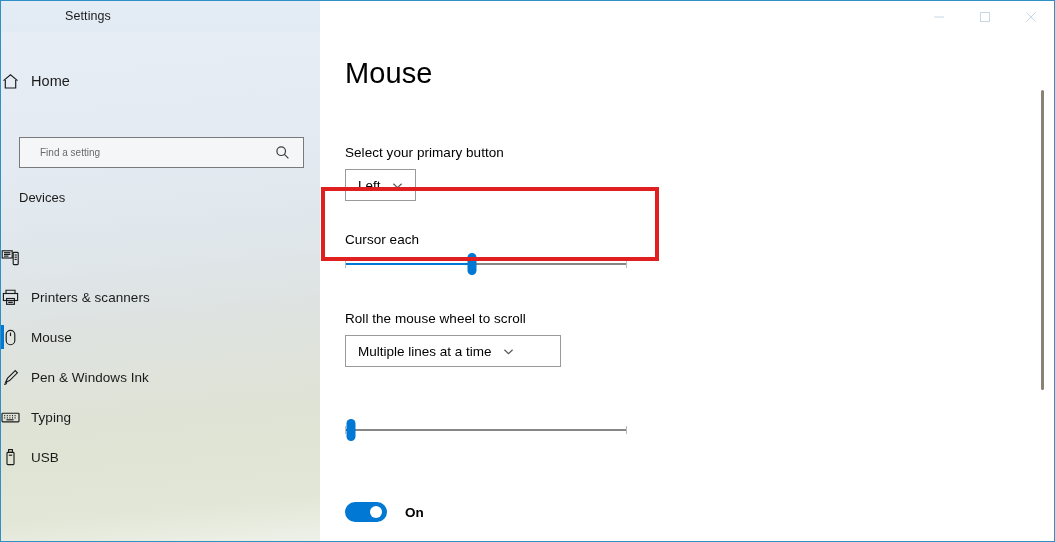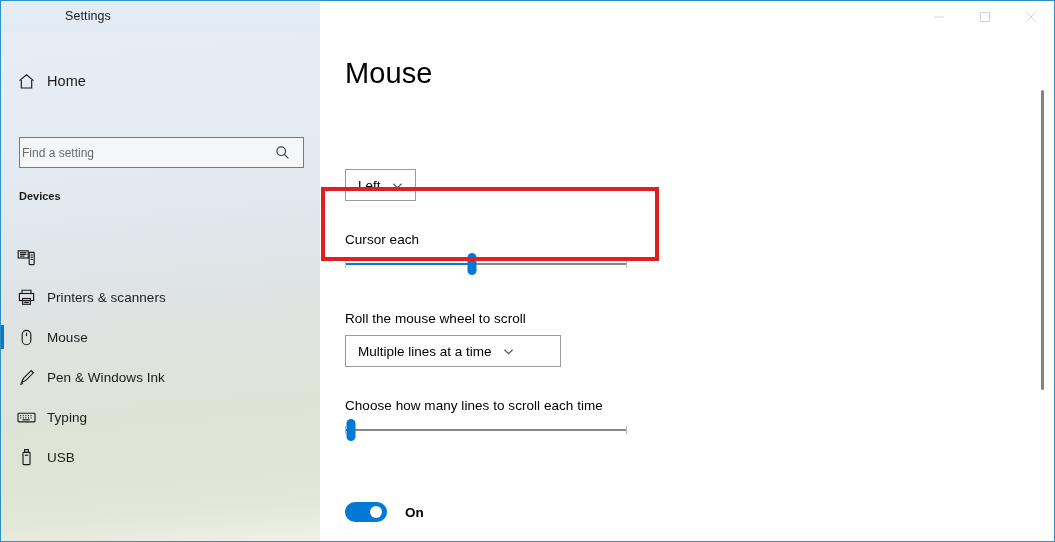"Home" .nav-item { padding-left: 16px -> none }
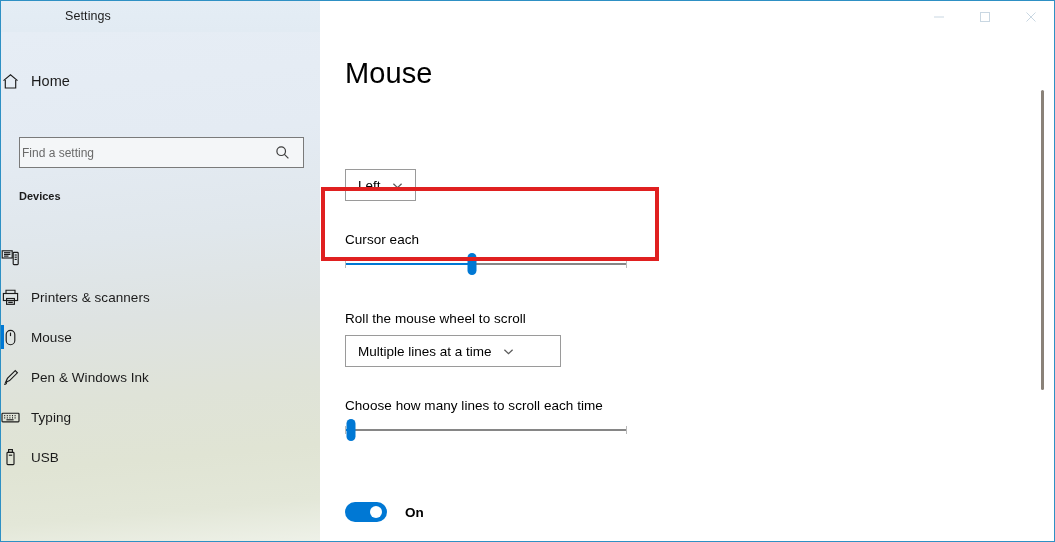"Find a setting" #search-input { font-size: 12px -> 10px; padding-left: 2px -> 20px }
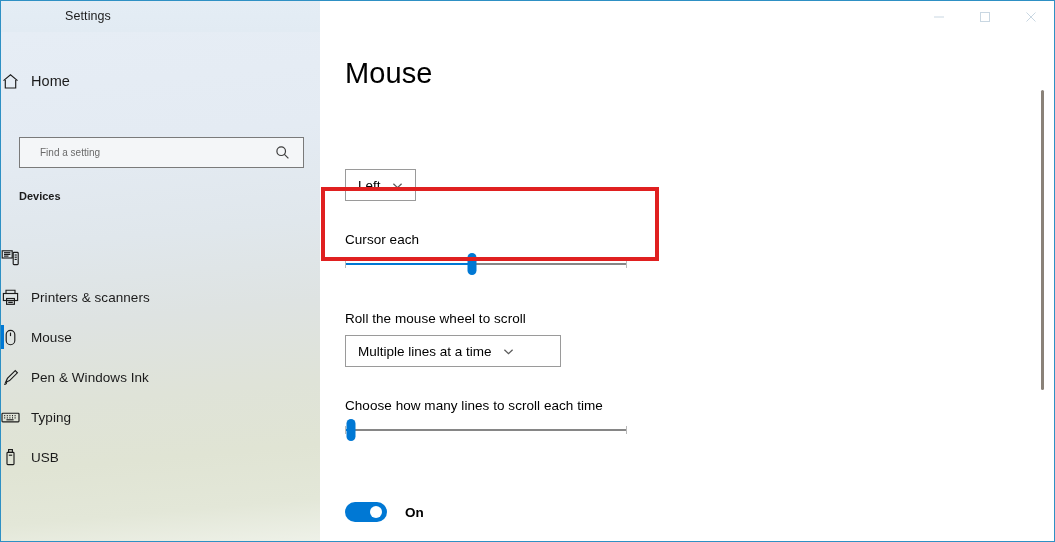"Select your primary button" div.field-label { html: none -> <div>Select your primary button</div> }
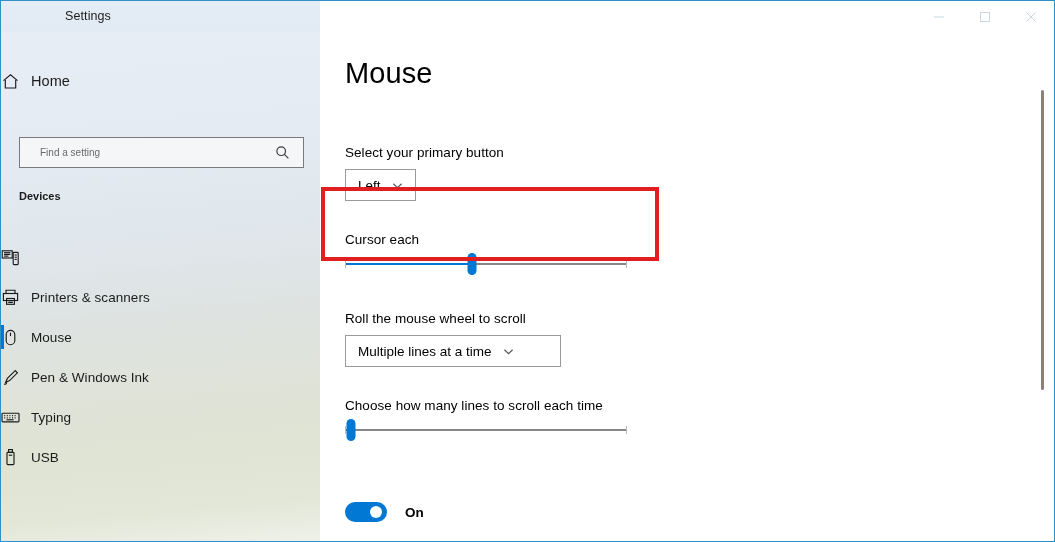"Devices" #devices-heading { font-size: 11px -> 13px; font-weight: bold -> normal }
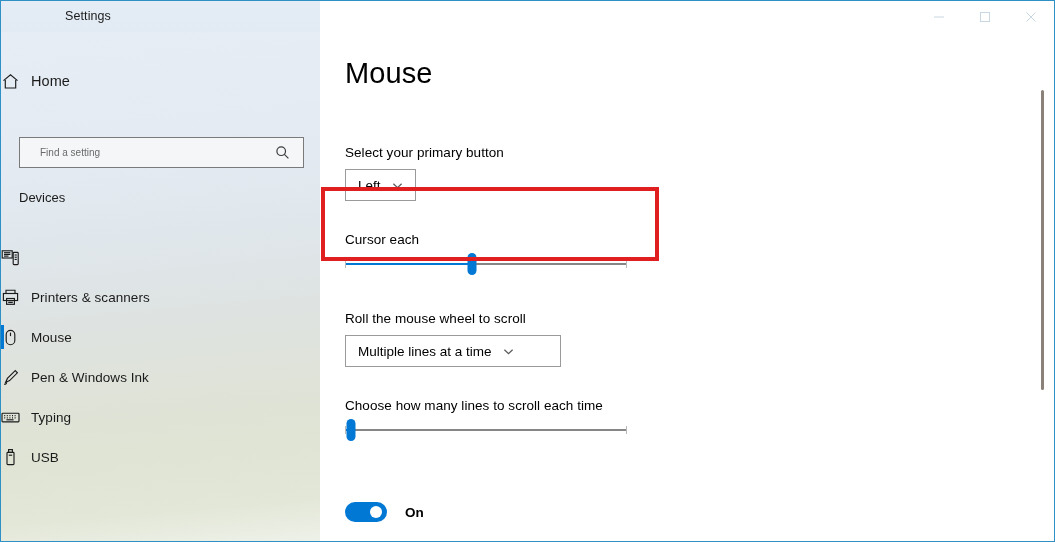"Choose how many lines to" div.field-label { html: <div>Choose how many lines to scroll each time</div> -> none }
